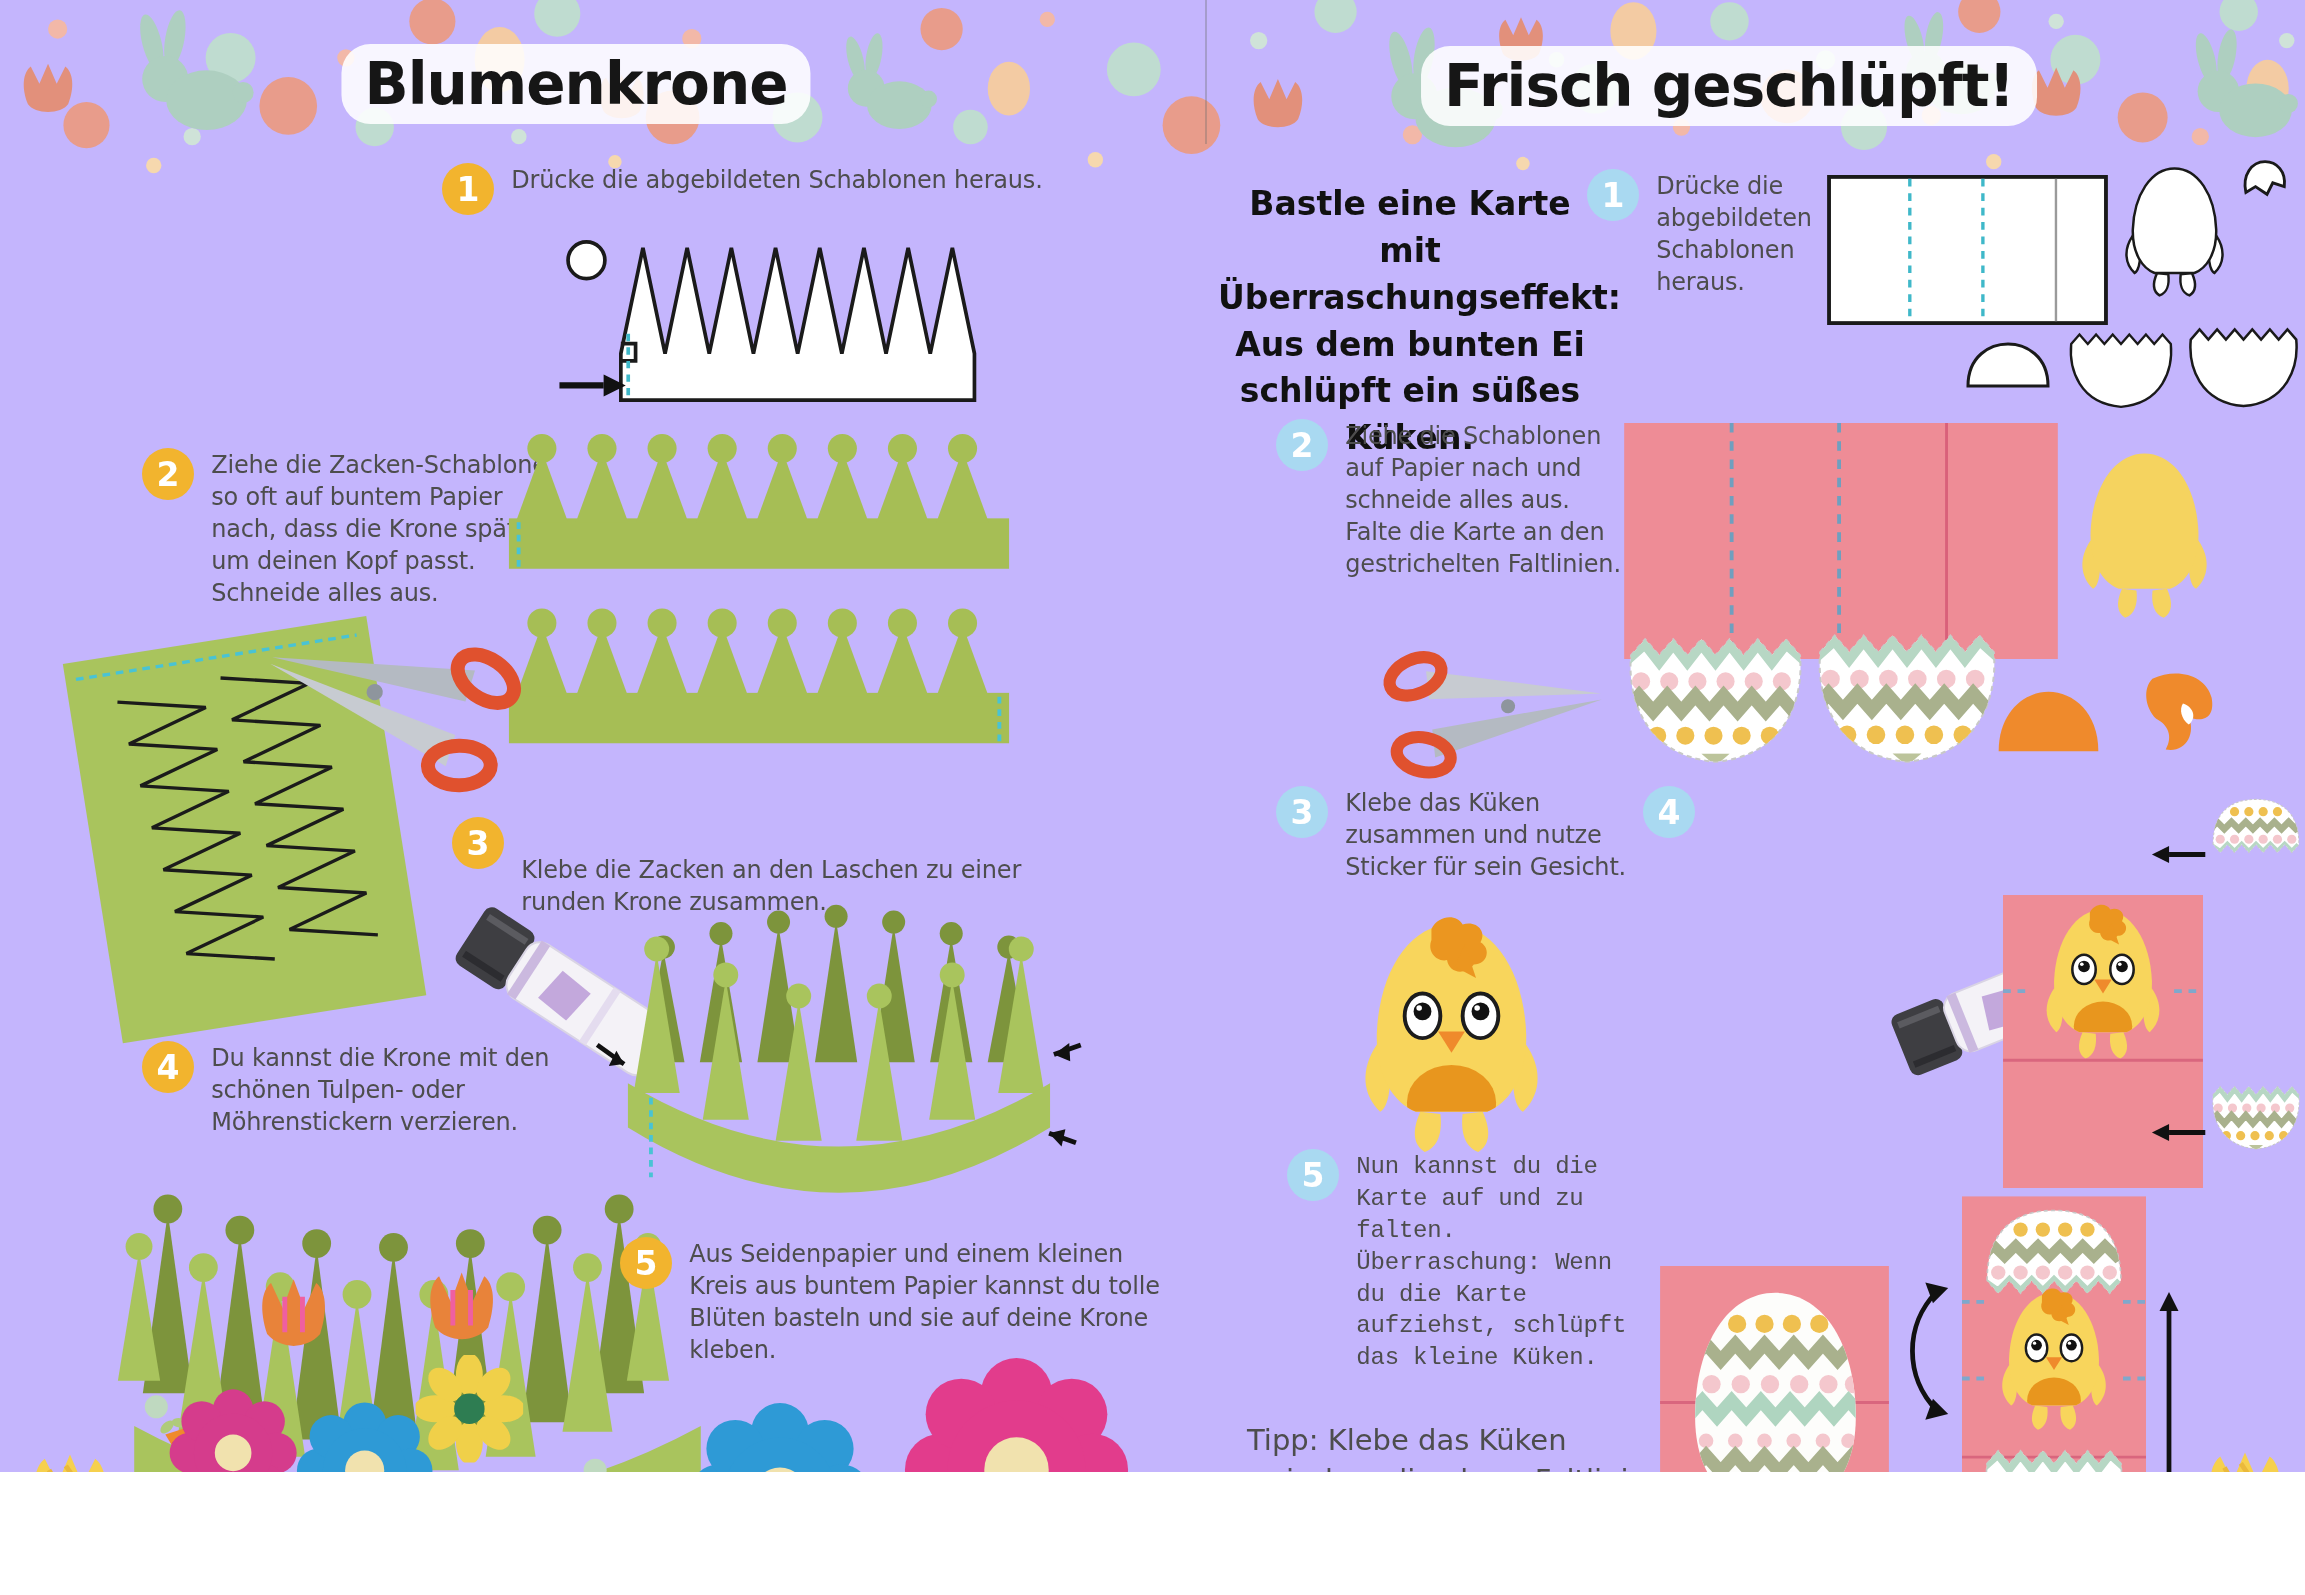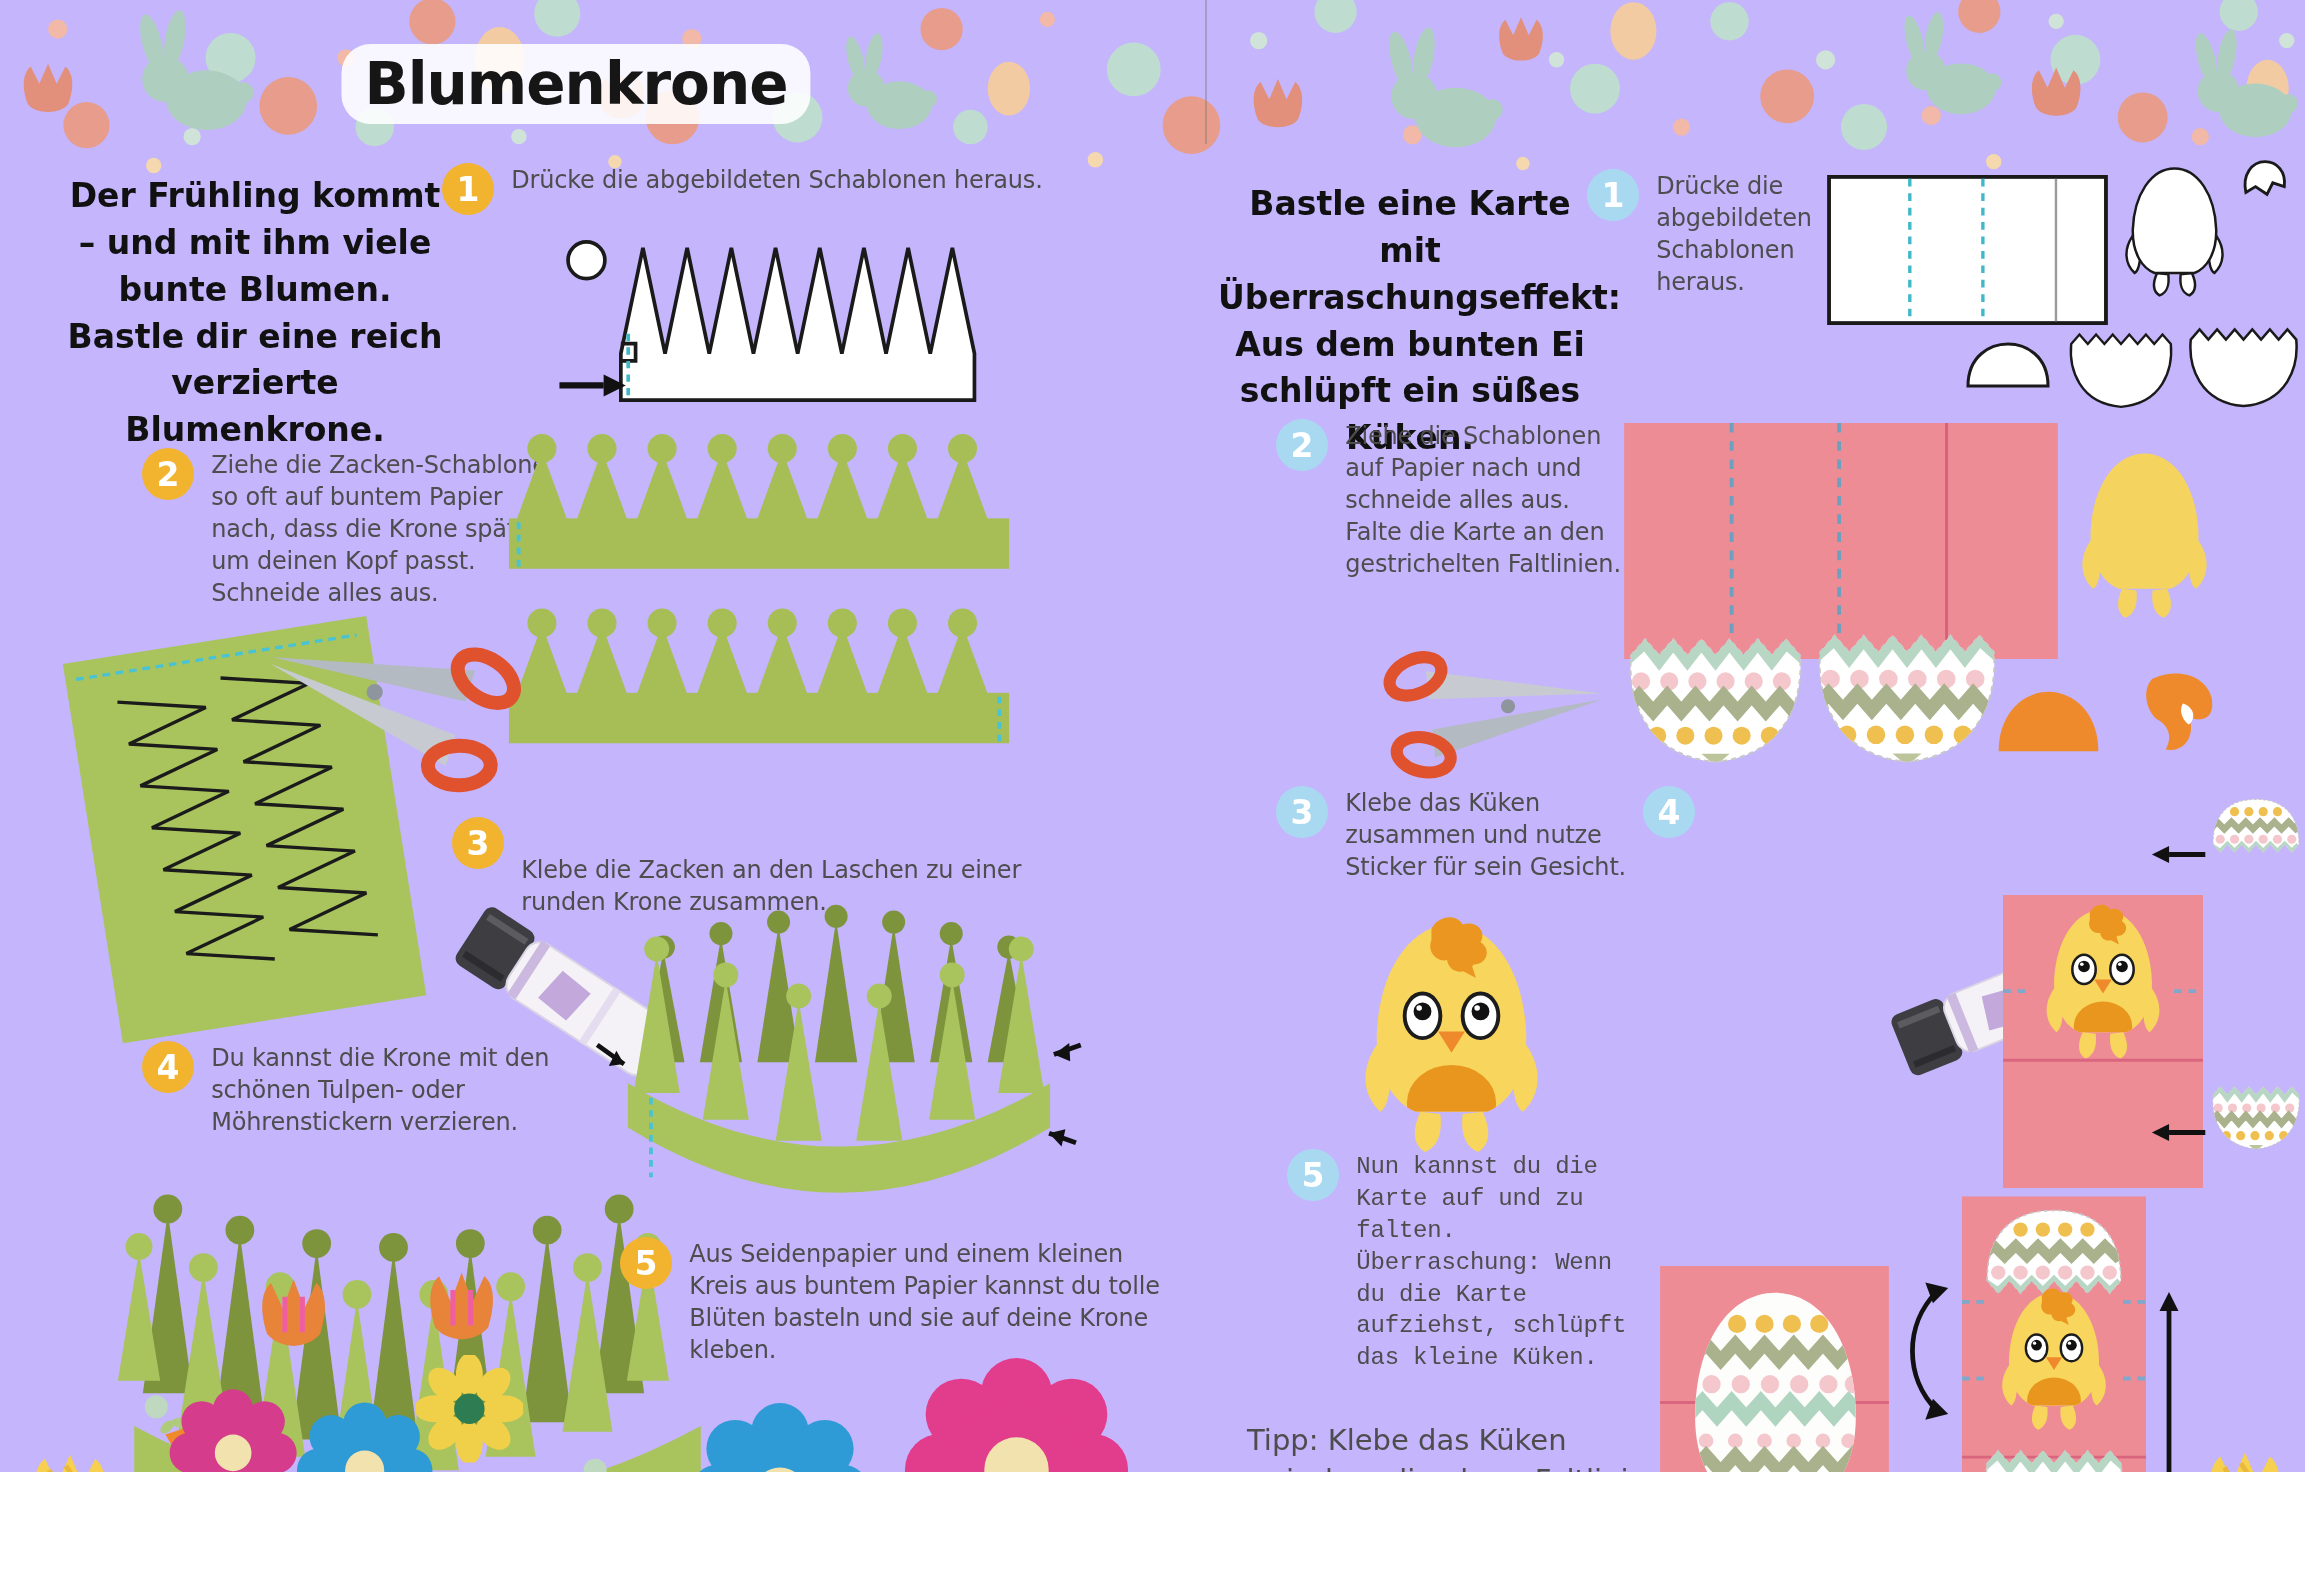"Frisch geschlüpft!" div.abs { html: none -> <div>Frisch geschlüpft!</div> }
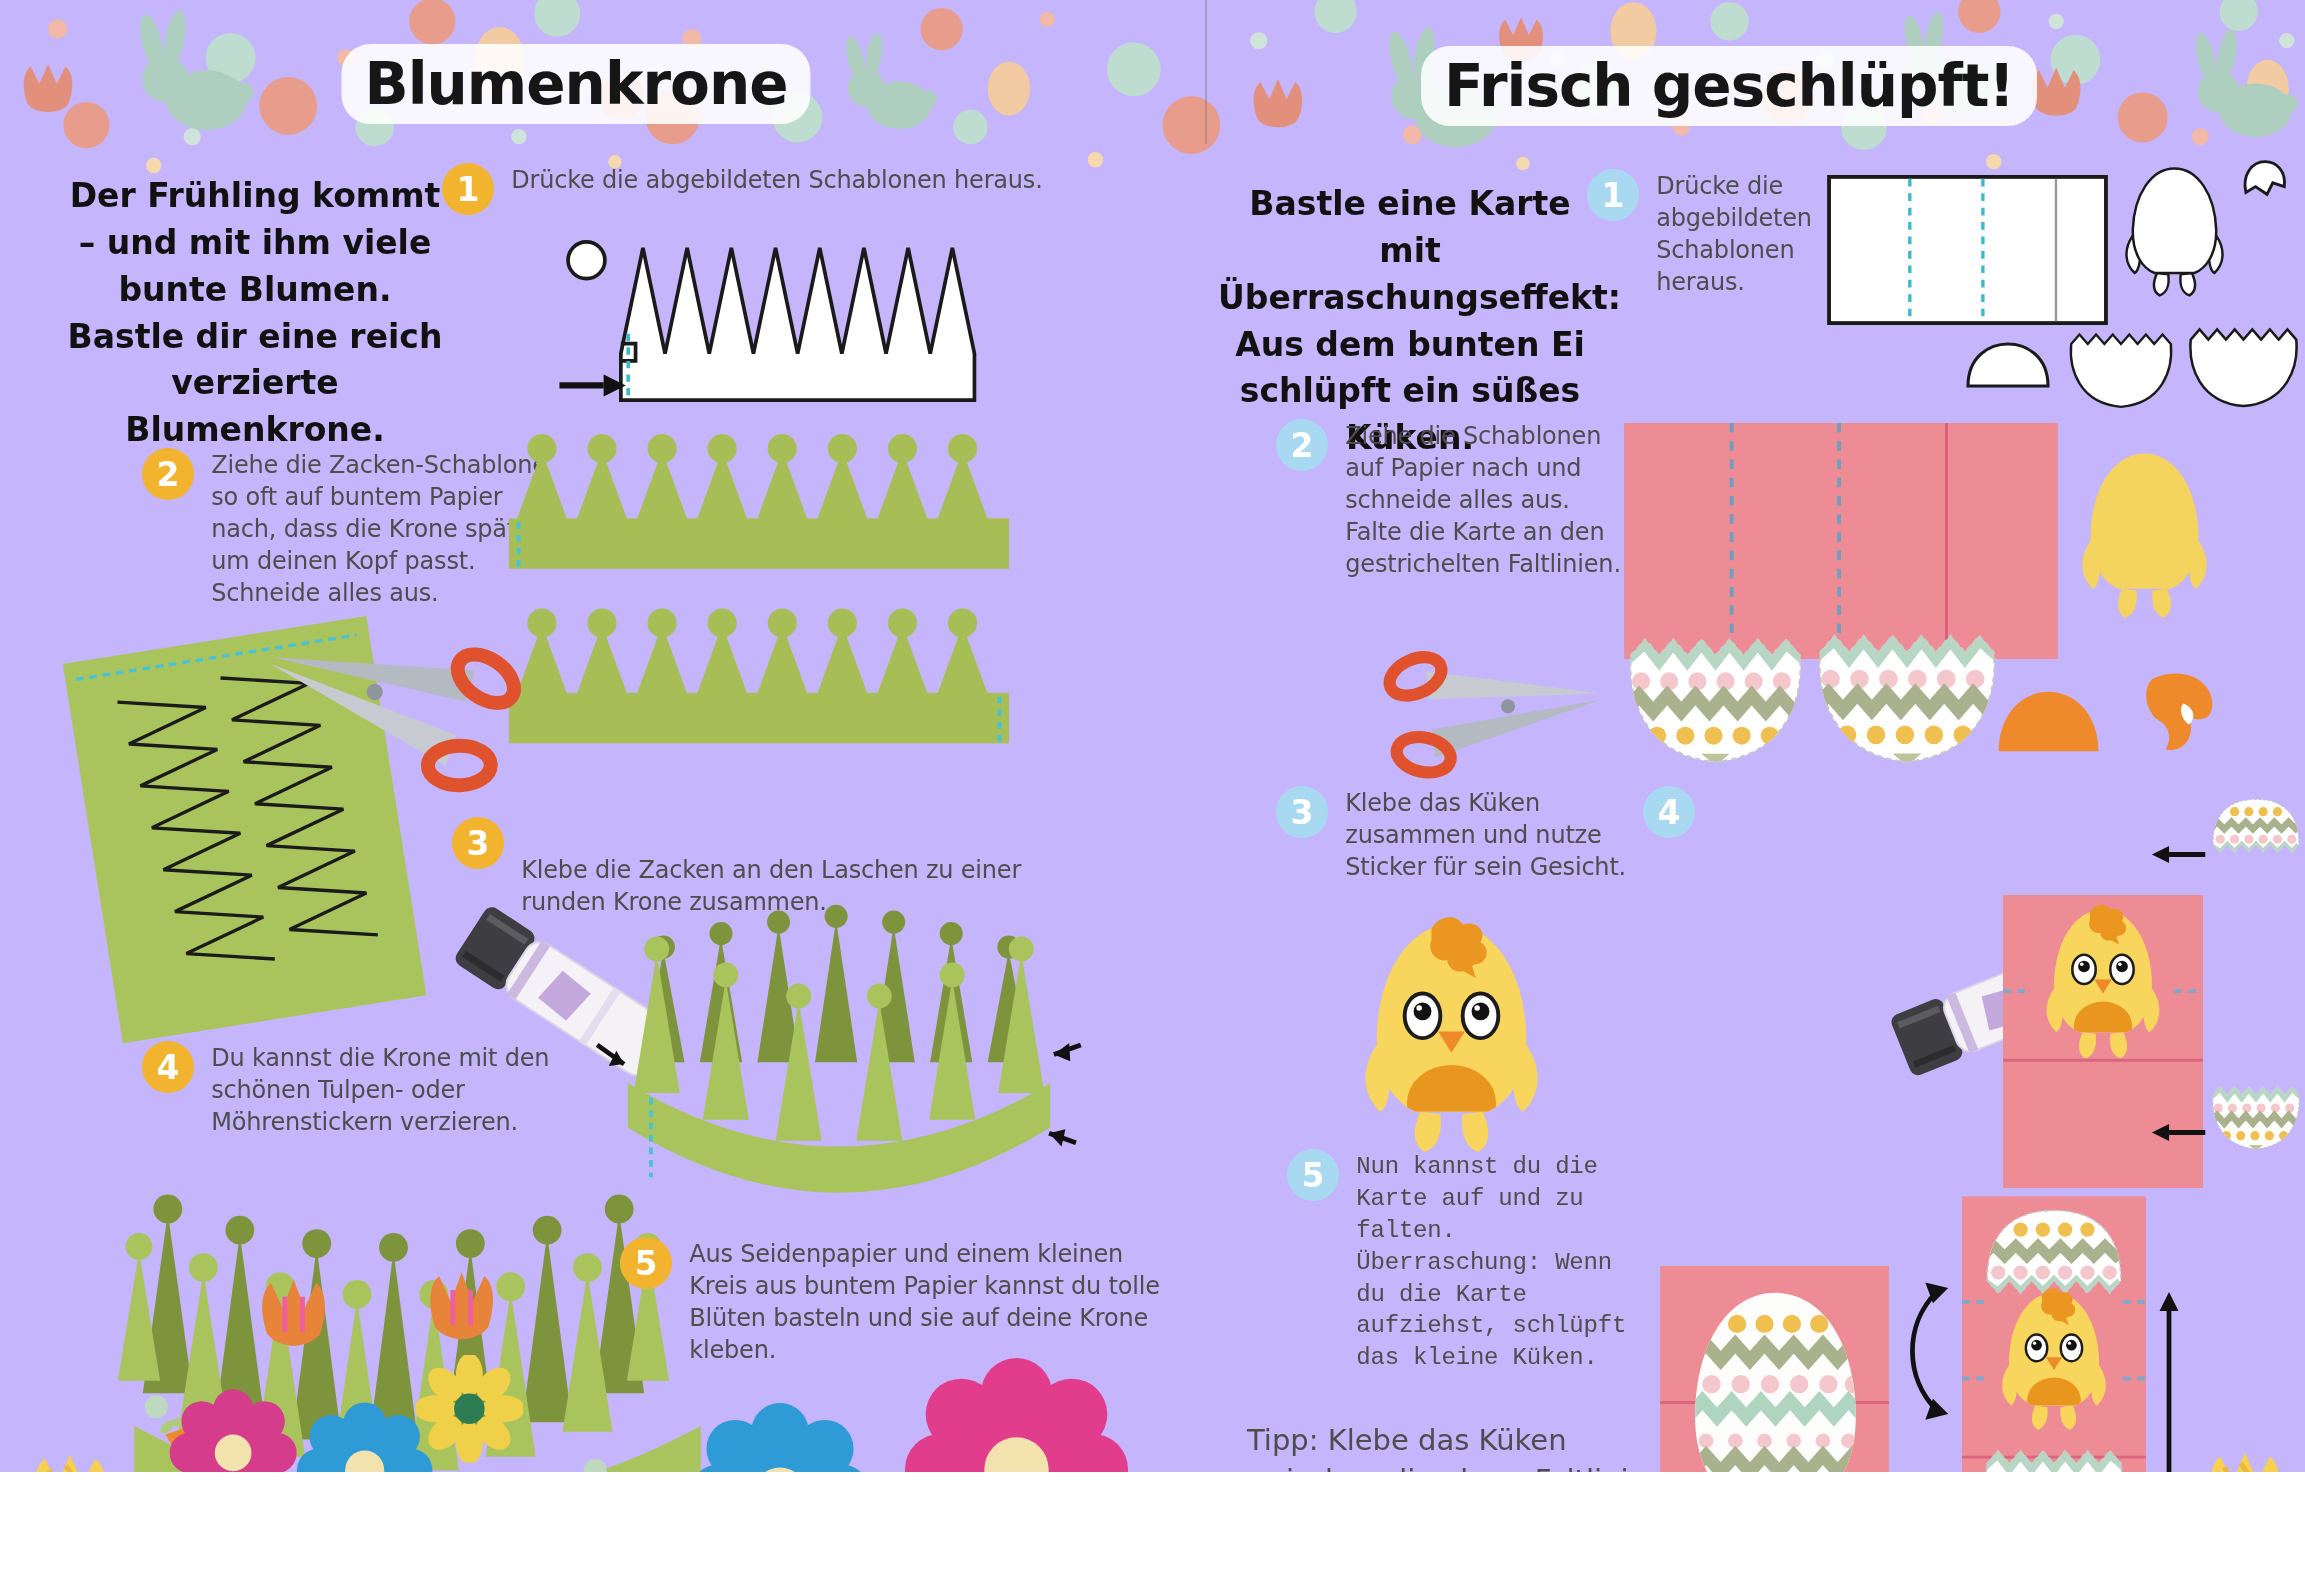"Der Frühling kommt – und" div.abs { html: <div>Der Frühling kommt – und mit ihm viele bunte Blumen. Bastle dir eine reich verzierte Blumenkrone.</div> -> none }
